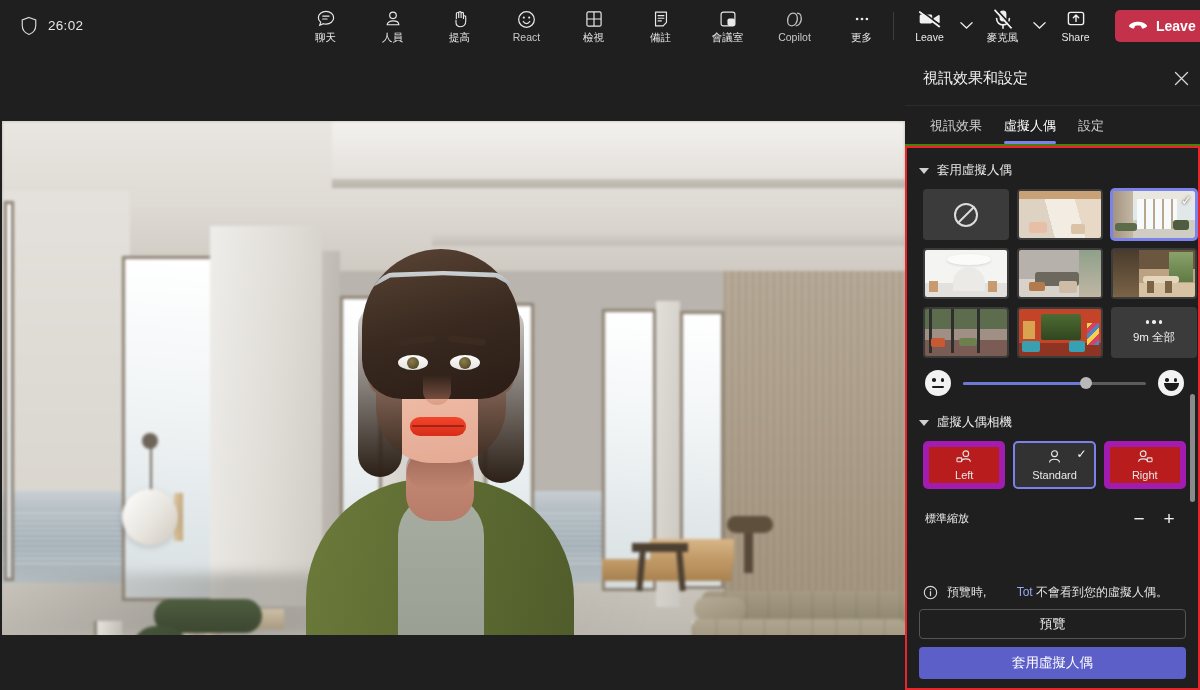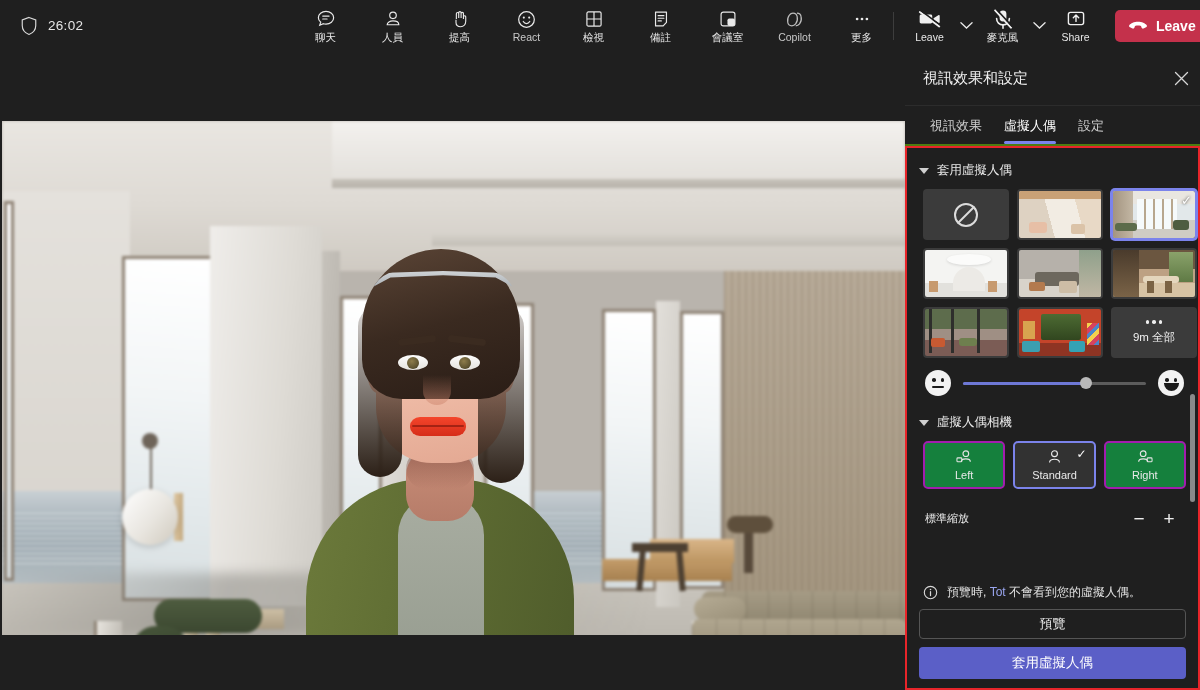"Left" .cam-opt { background: #15803d -> #b91c1c; border: 2px solid #a21caf -> 6px solid #a21caf }
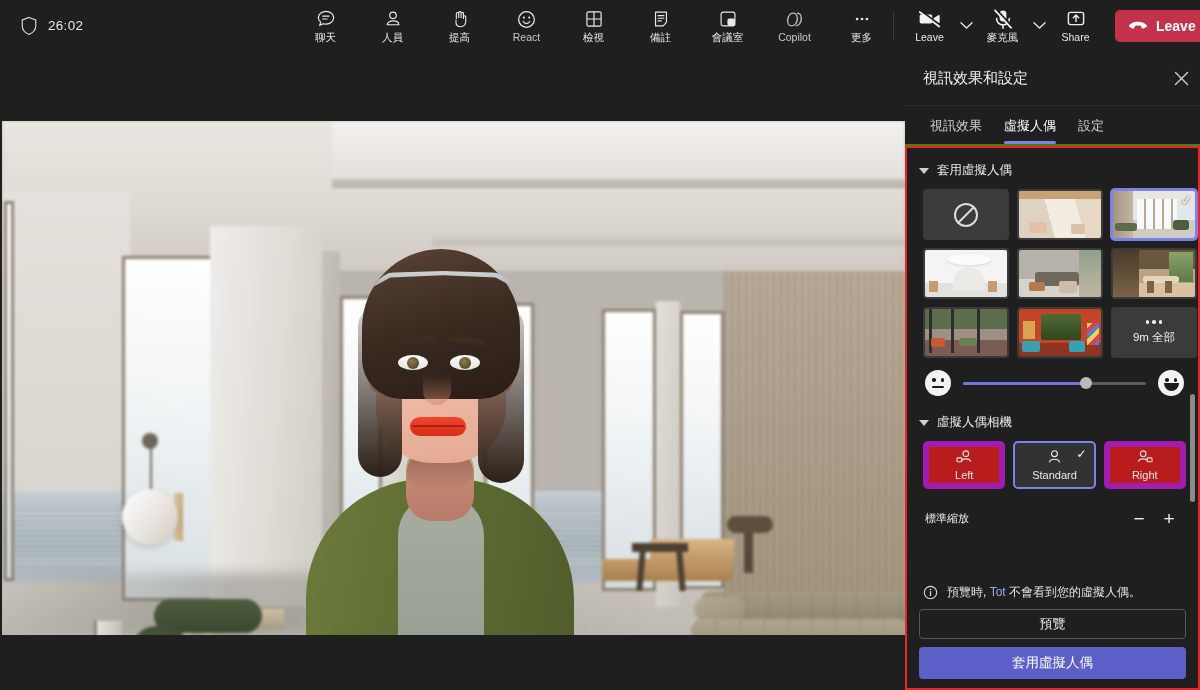"Tot" #info-text b { margin-left: none -> 27px }
